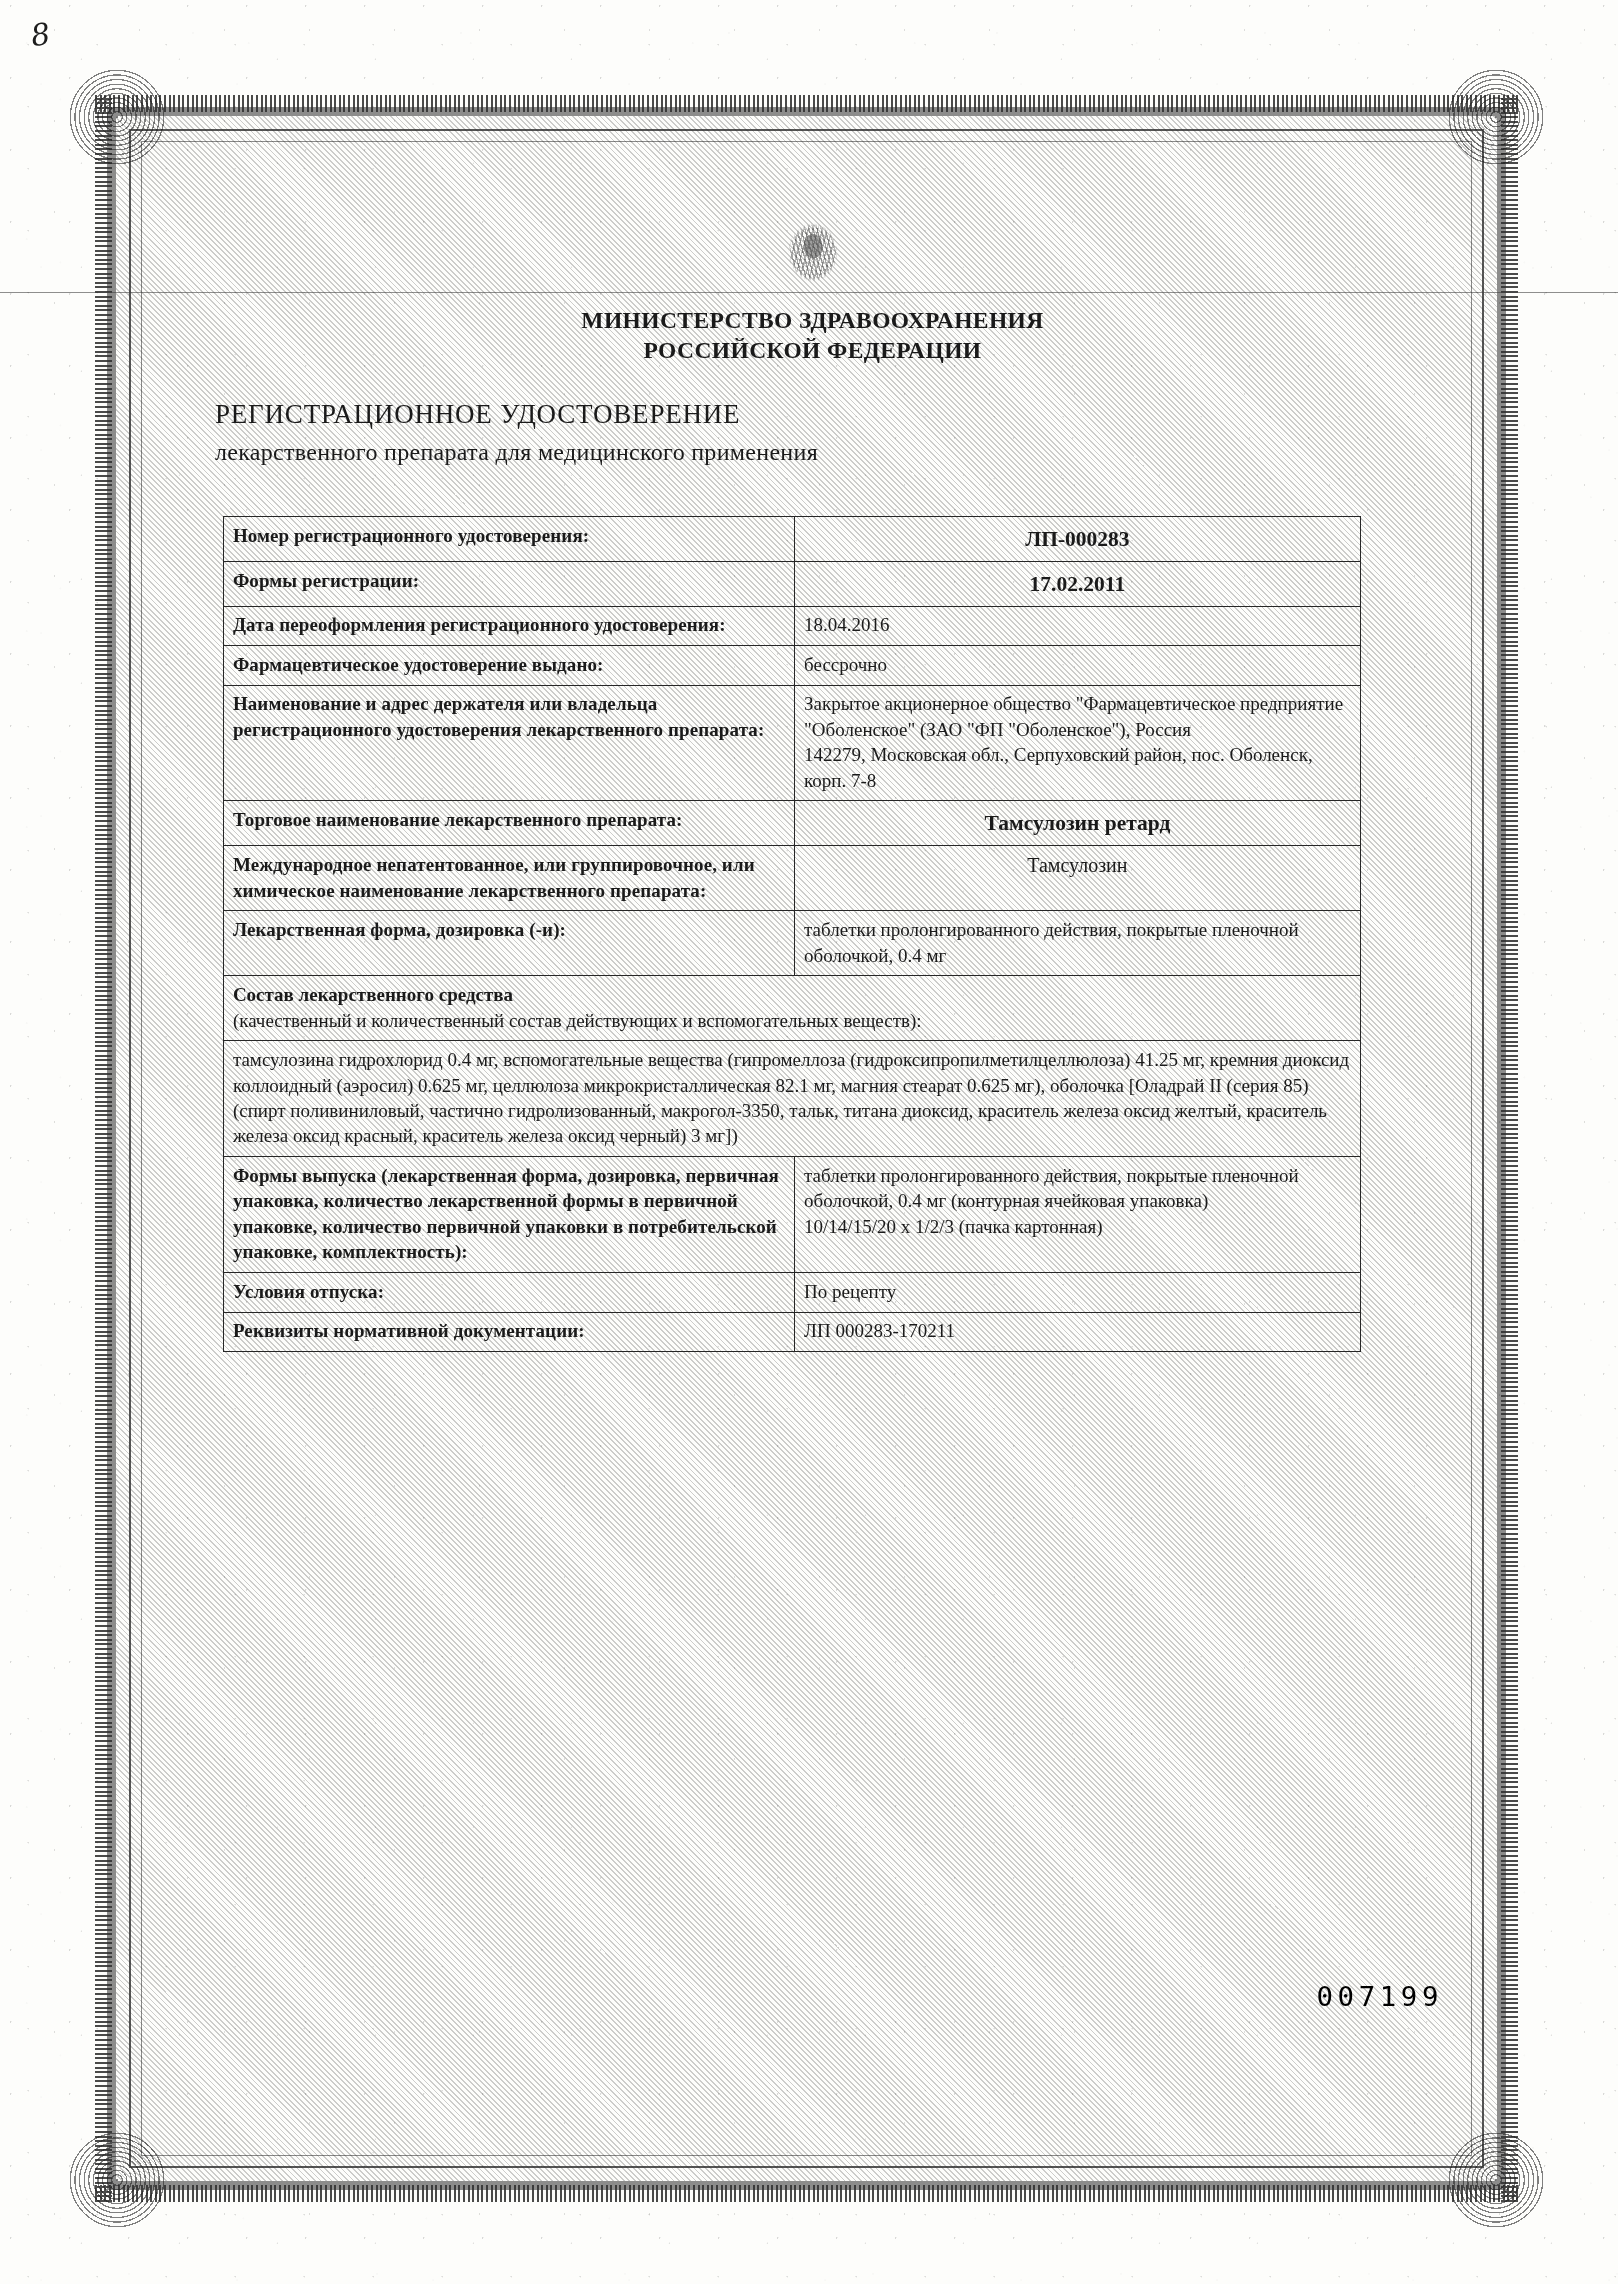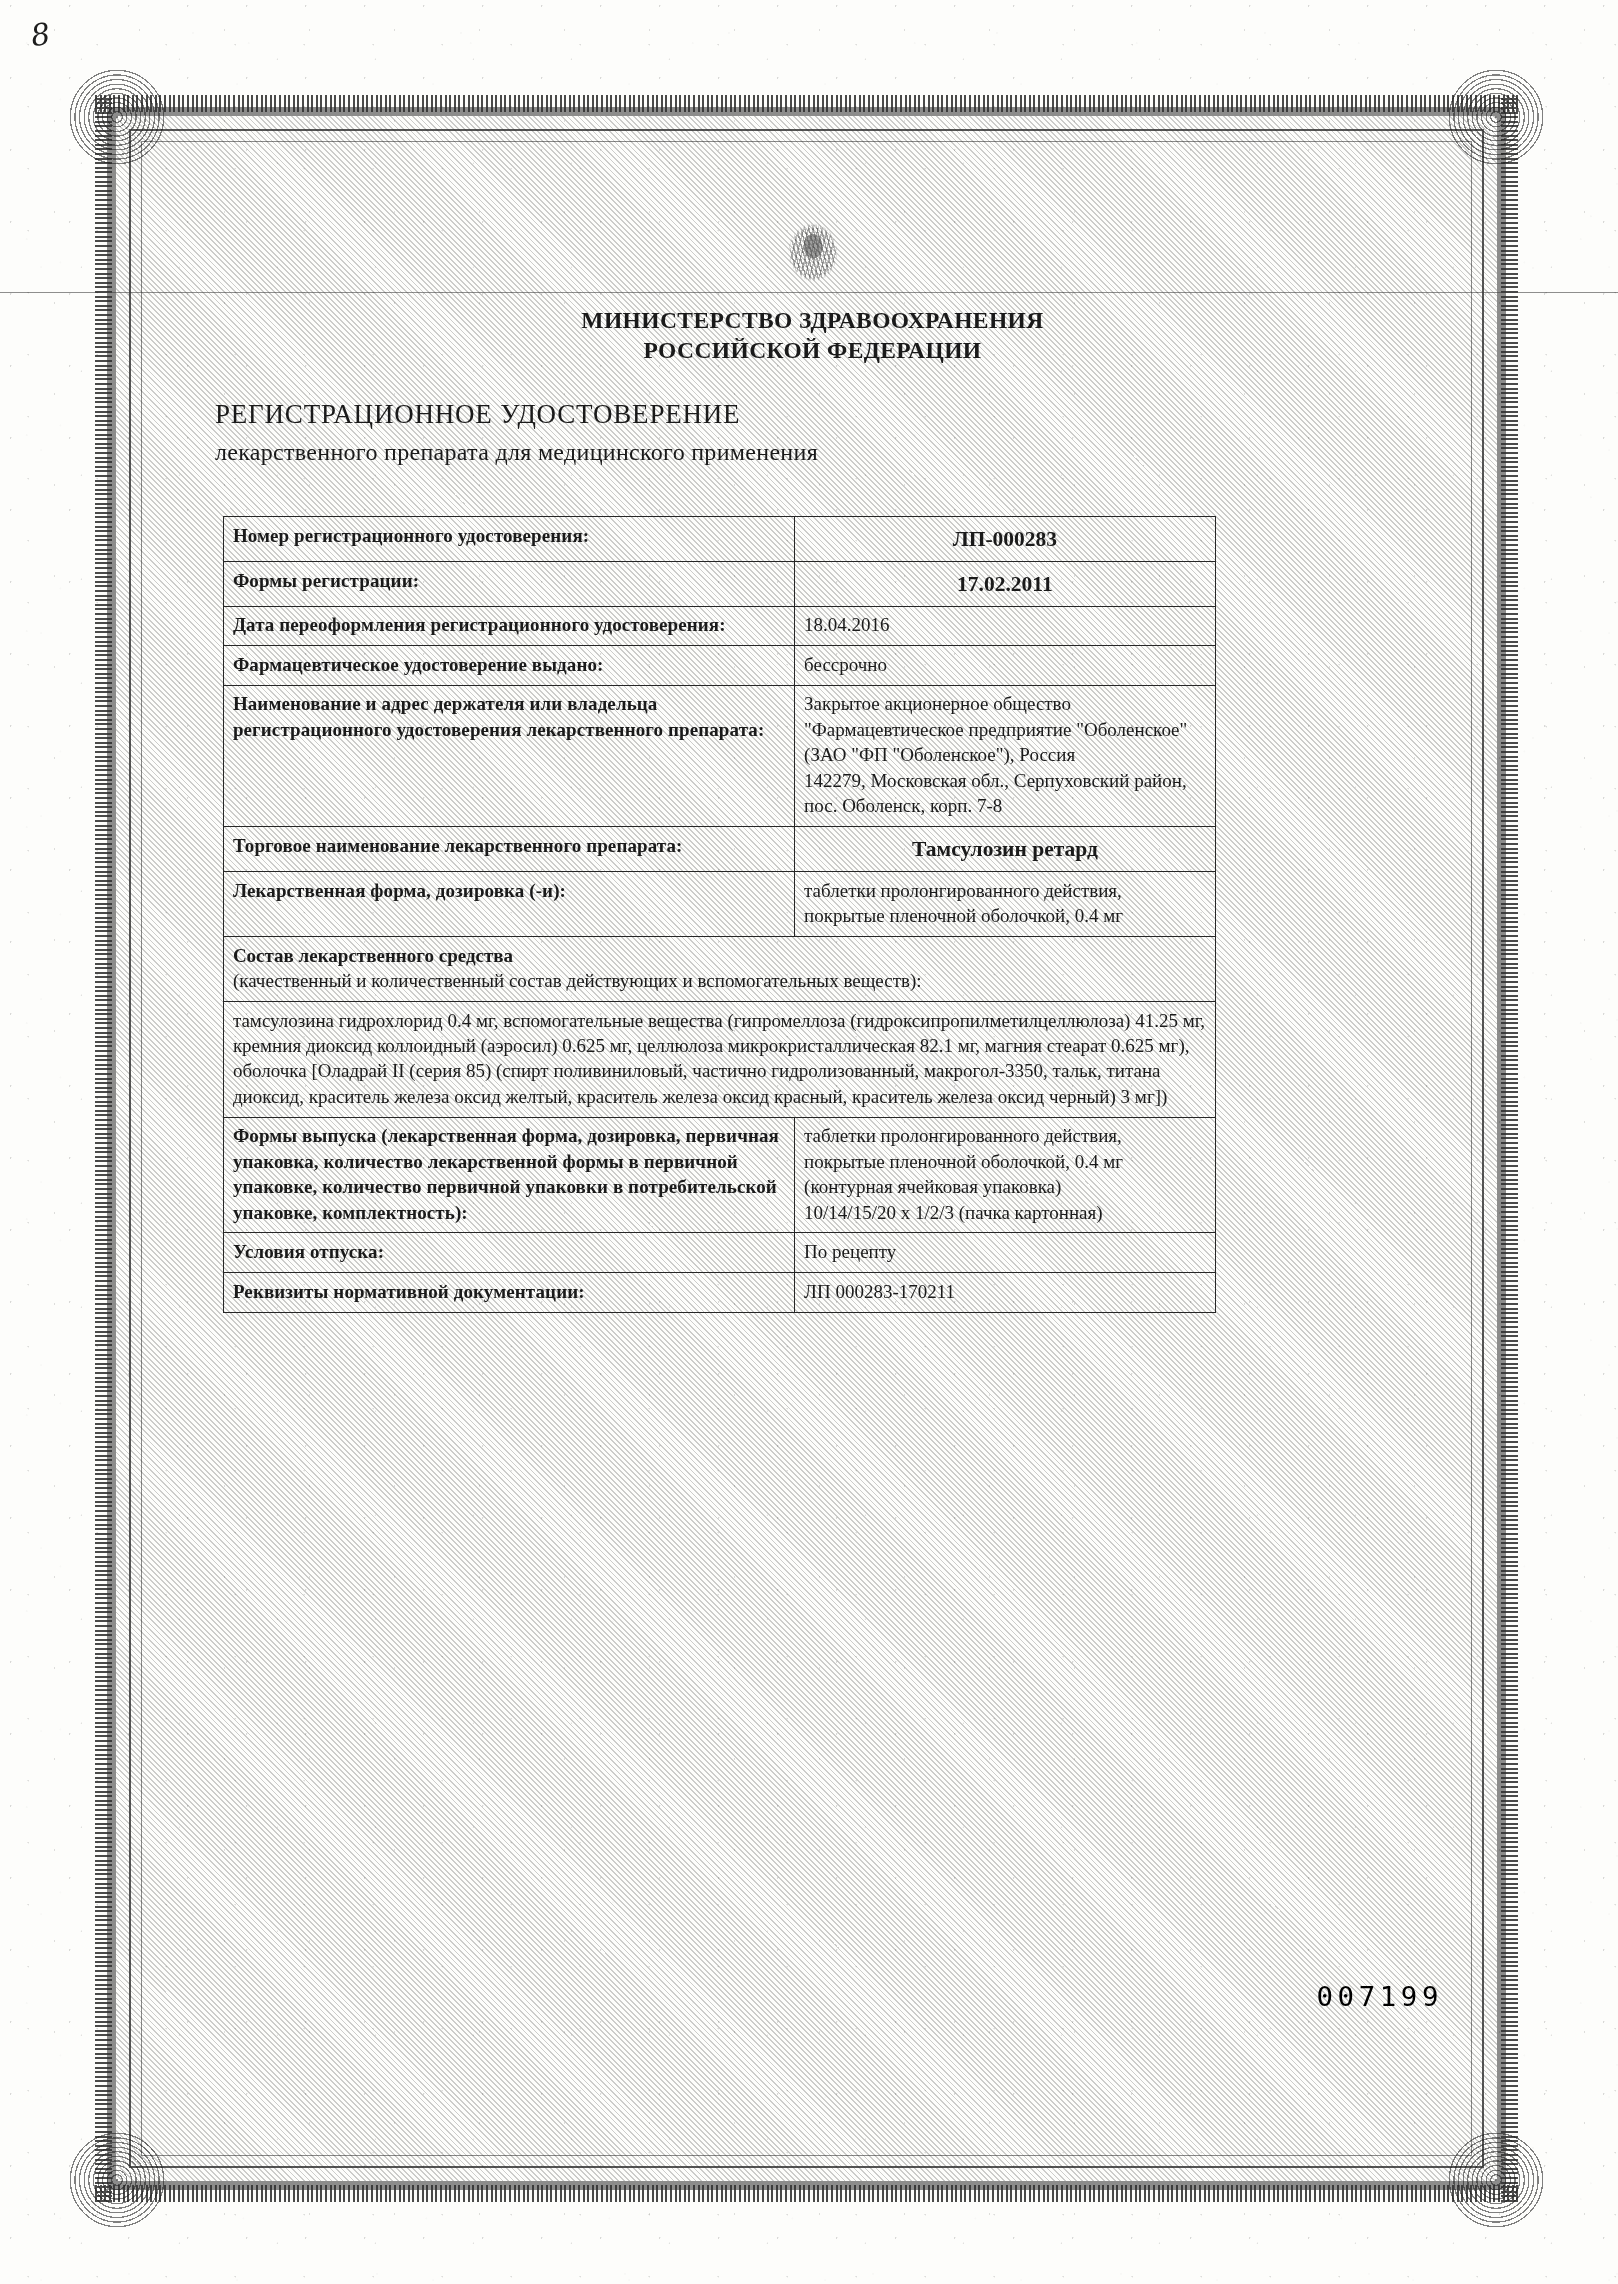"Номер регистрационного удостоверения:" table.reg { width: 993px -> 1138px }
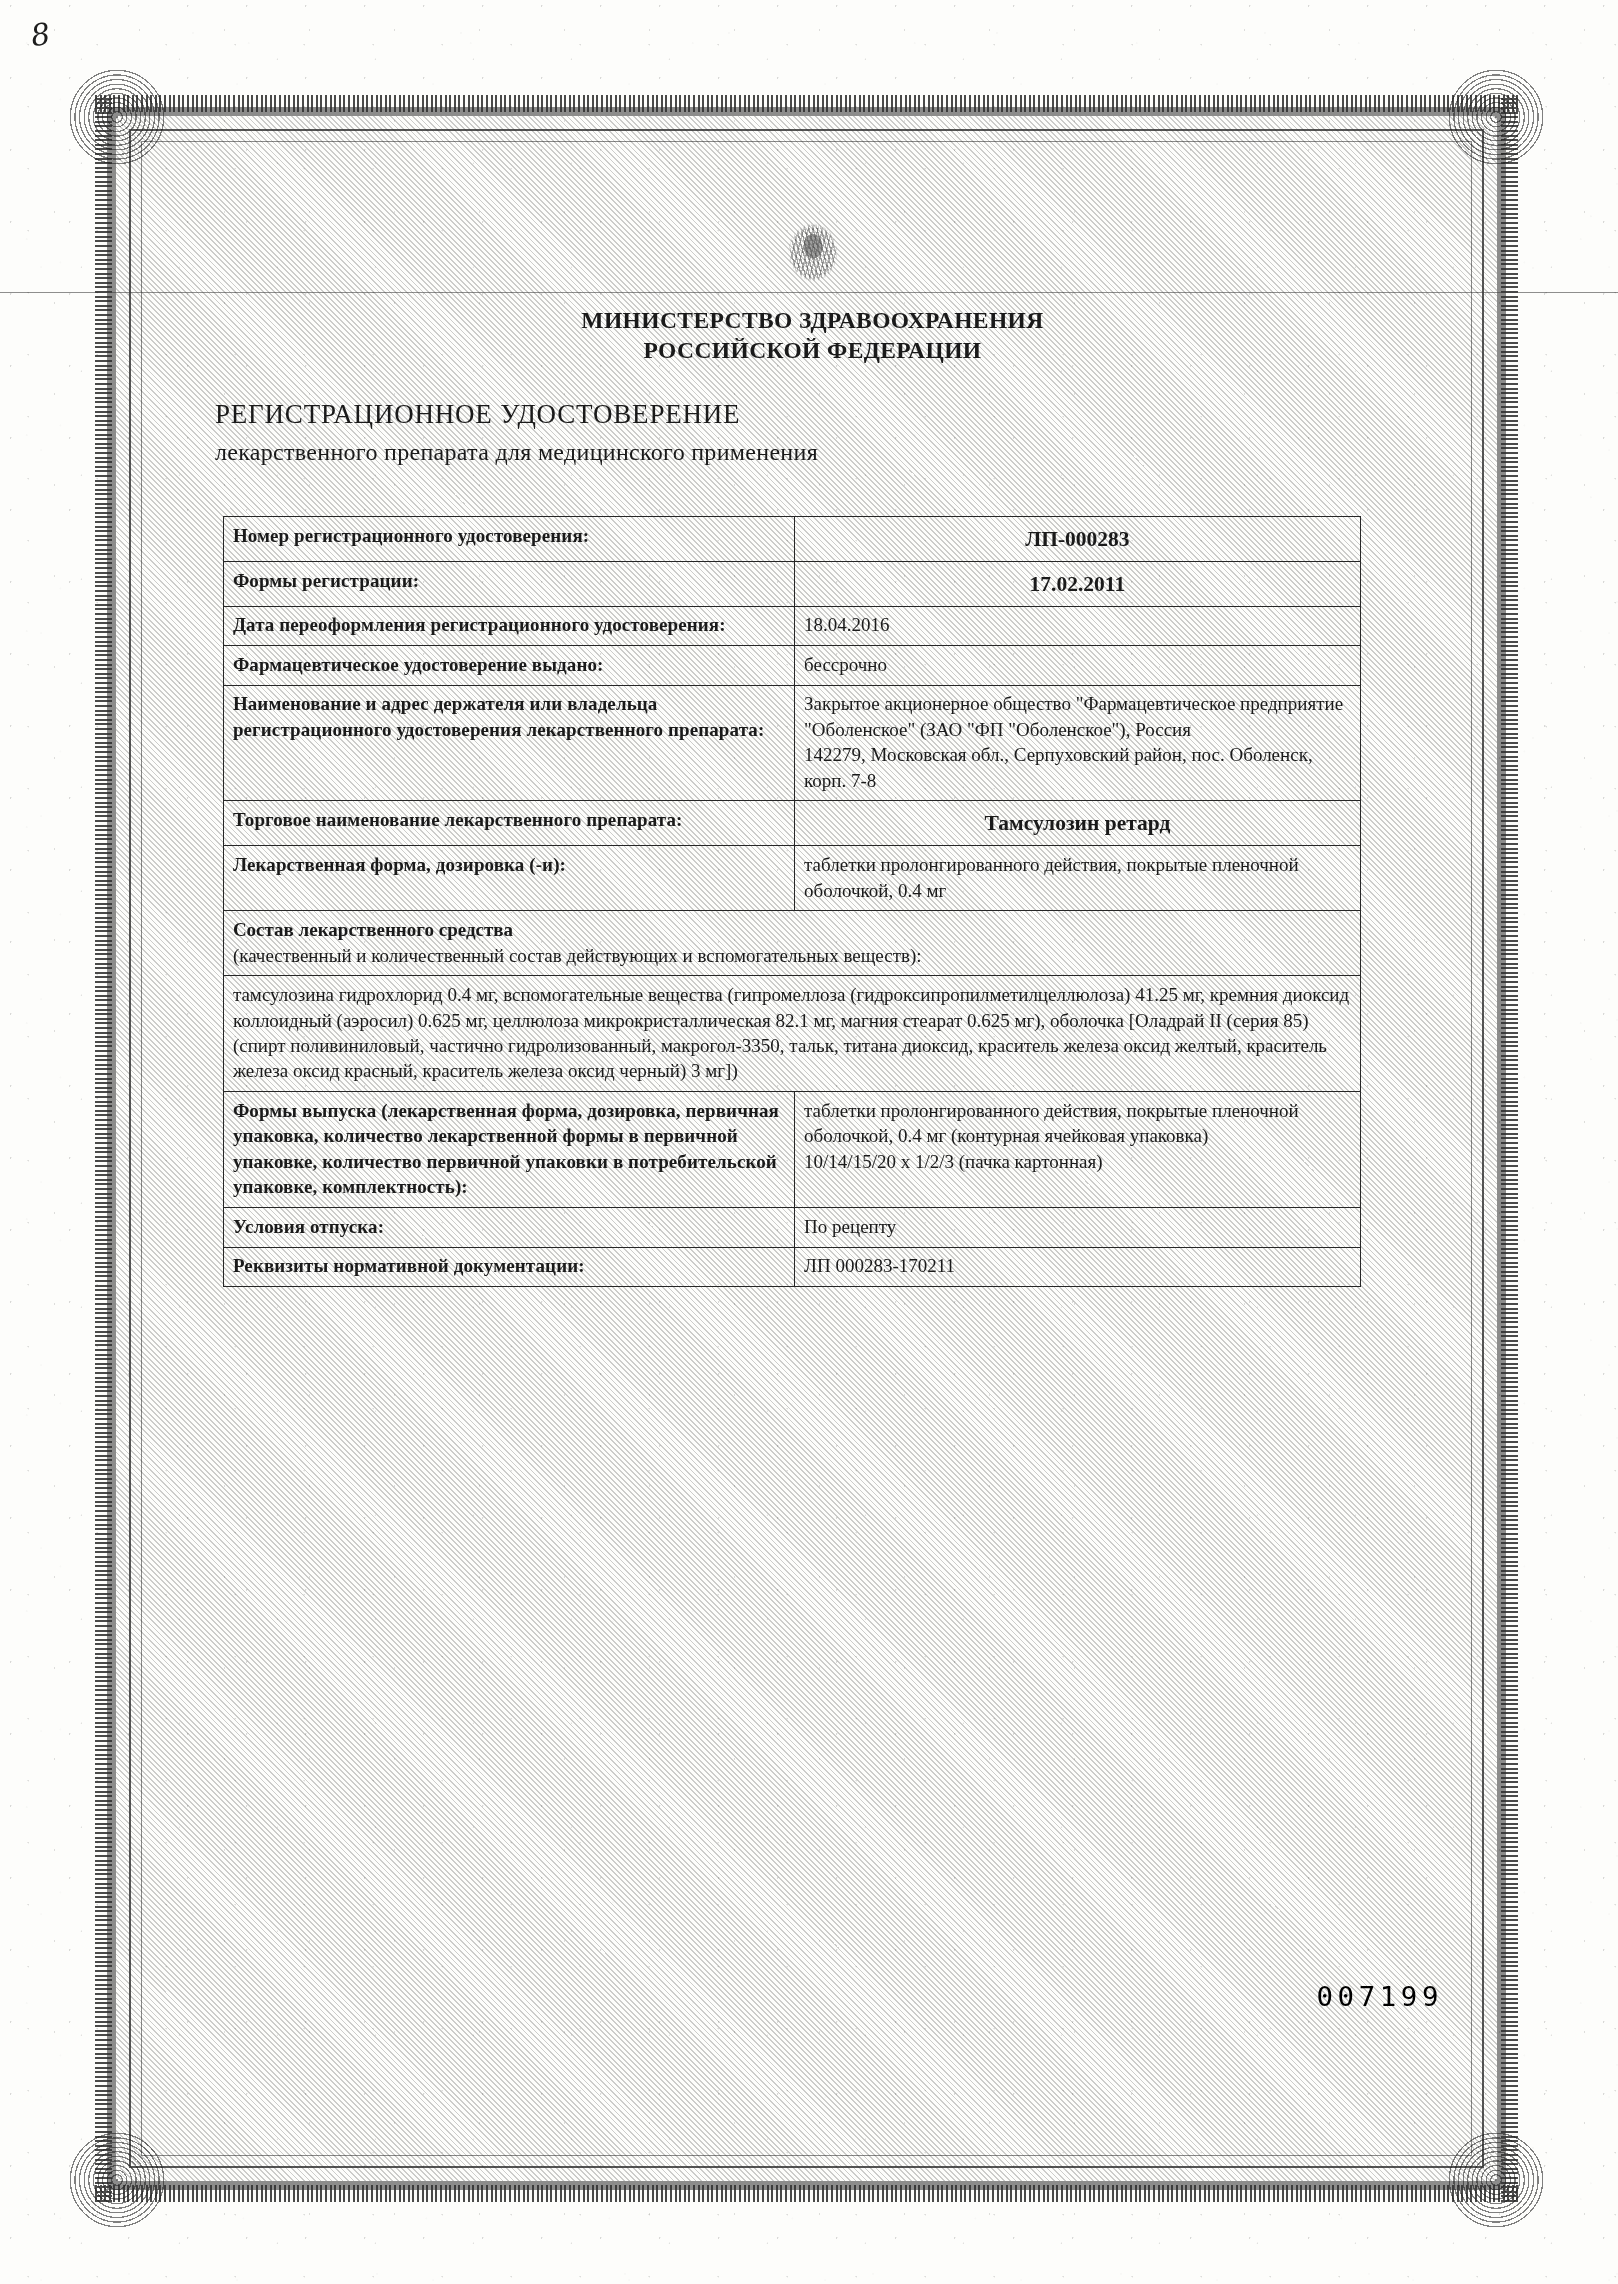"Международное непатентованное, или" tr { html: none -> <tr> <td>Международное непатентованное, или группировочное, или химическое наименование лекарственного препарата:</td> <td>Тамсулозин</td> </tr> }
